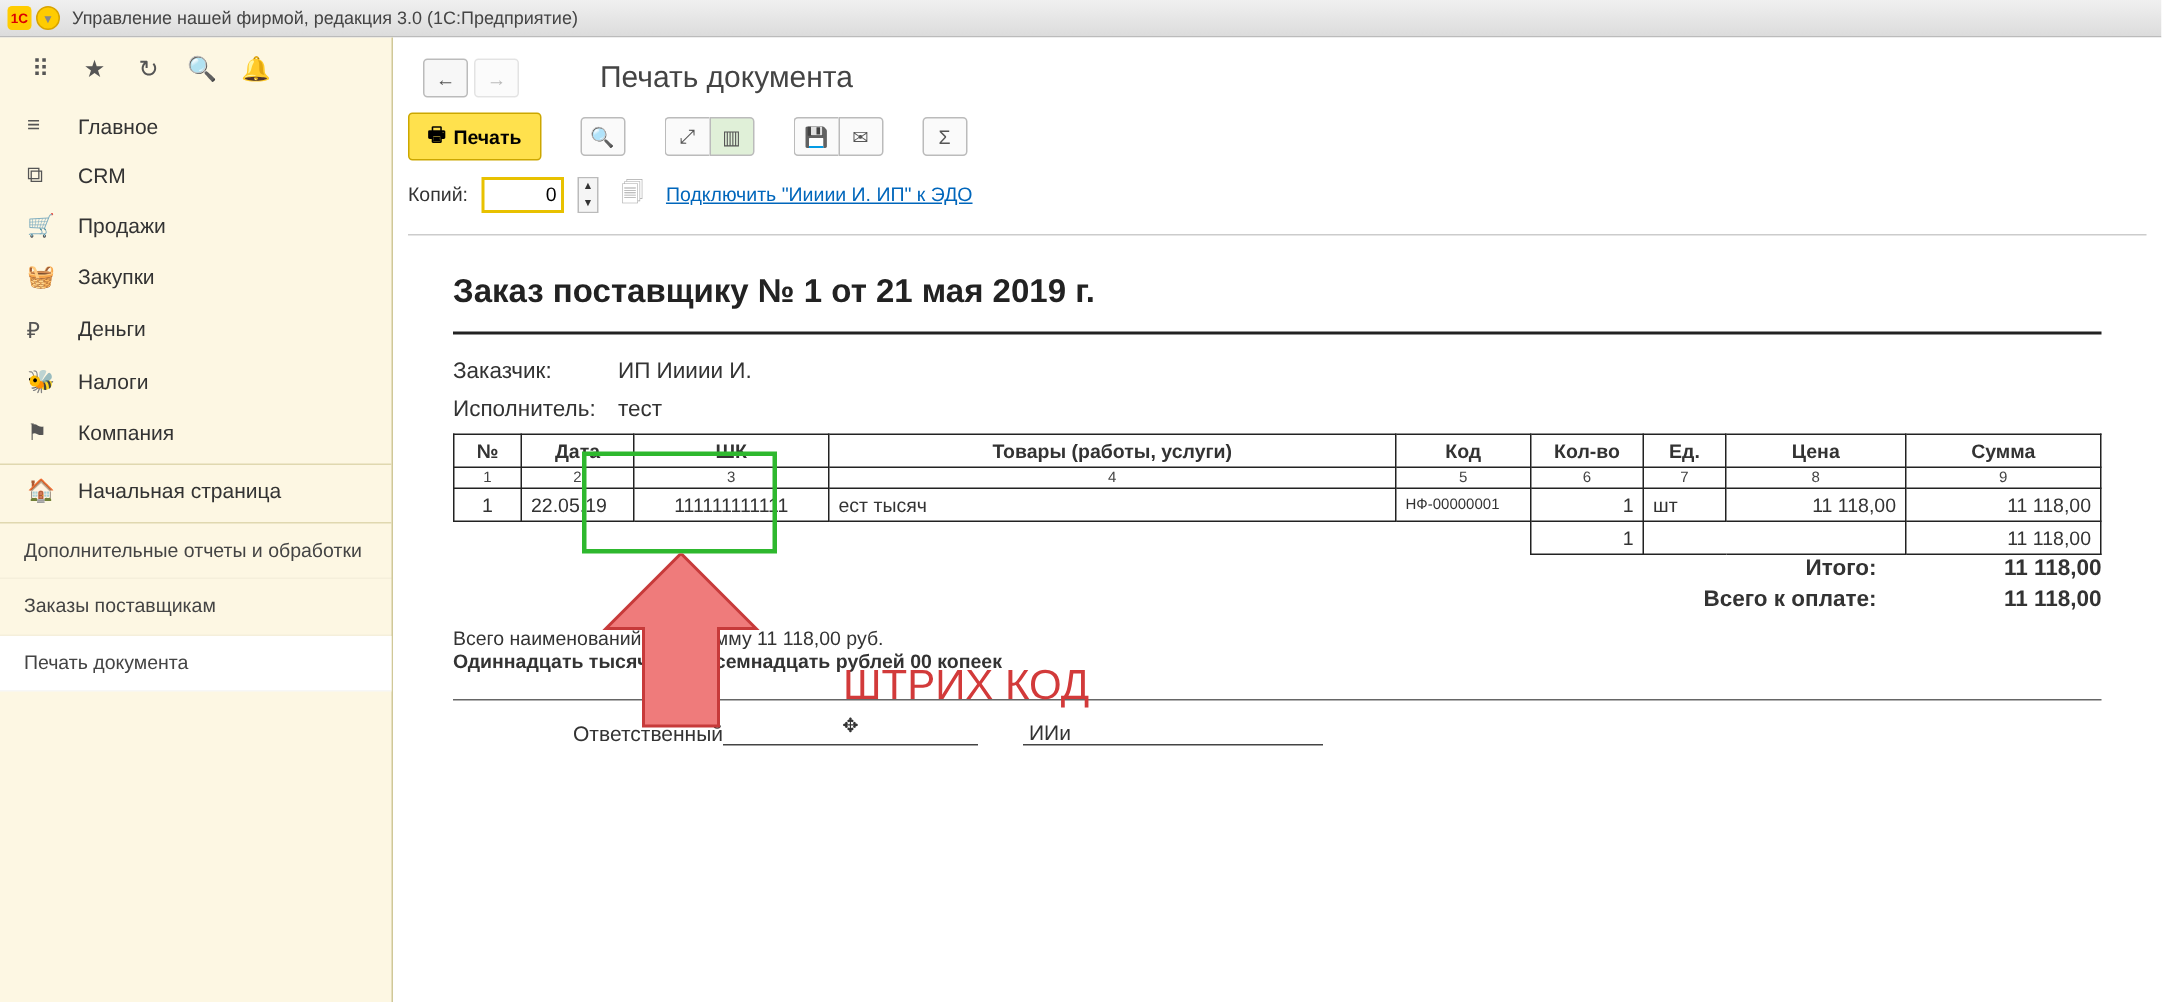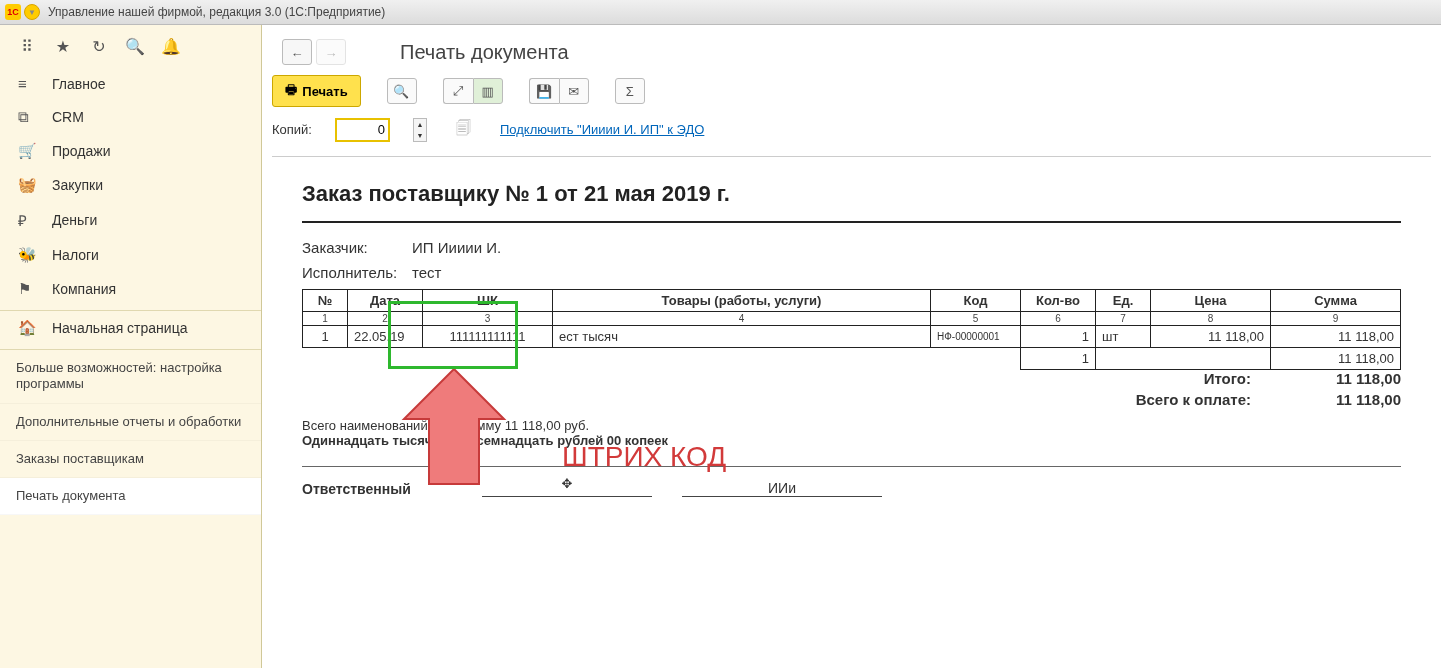"Копий:" .copies-row { gap: 23px -> 9px }
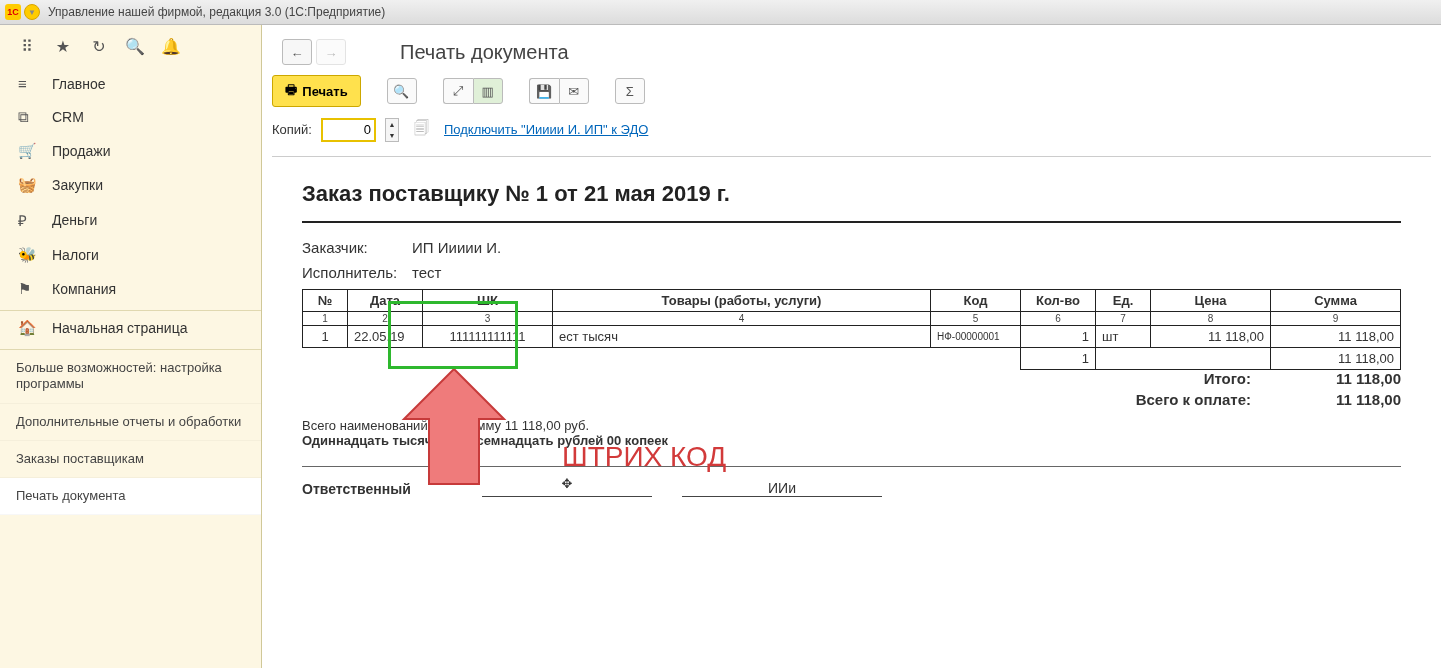"Больше возможностей: настройка программы" div.sub-item { html: <div>Больше возможностей: настройка программы</div> -> none }
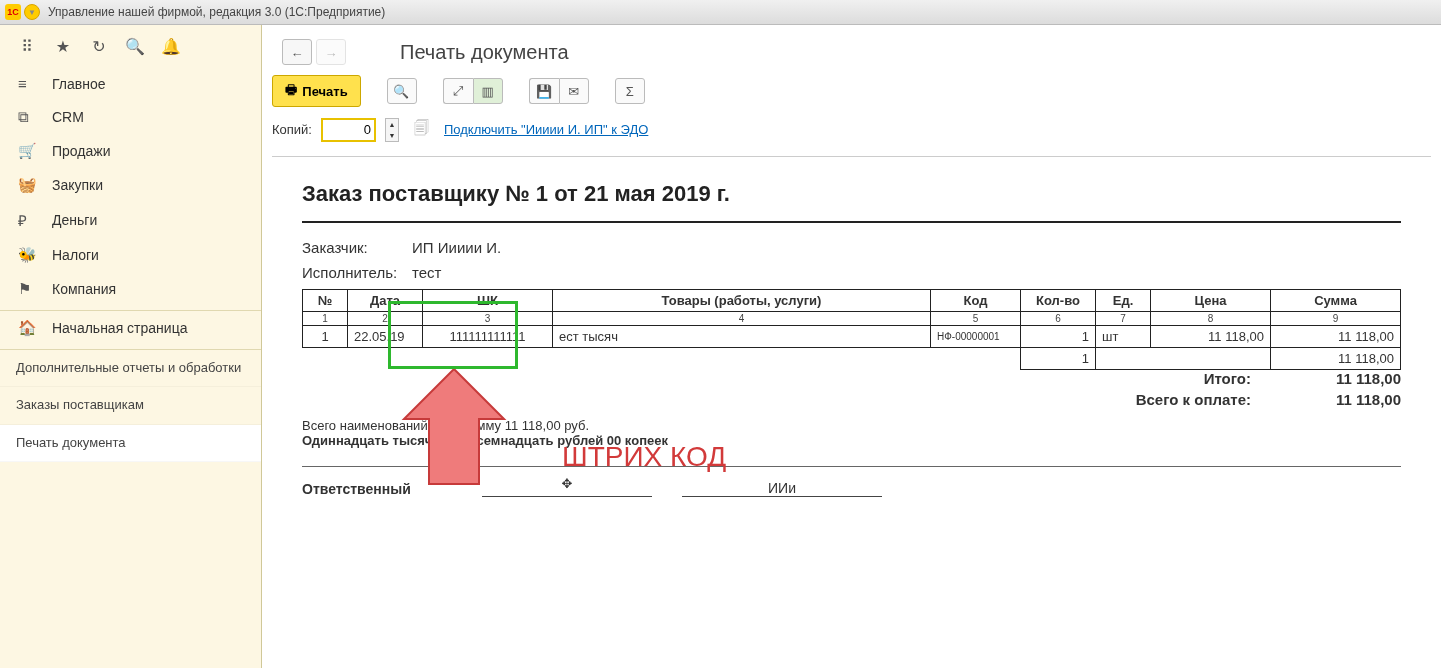"Ответственный" .resp-row .lbl { font-weight: bold -> normal; text-align: none -> right }
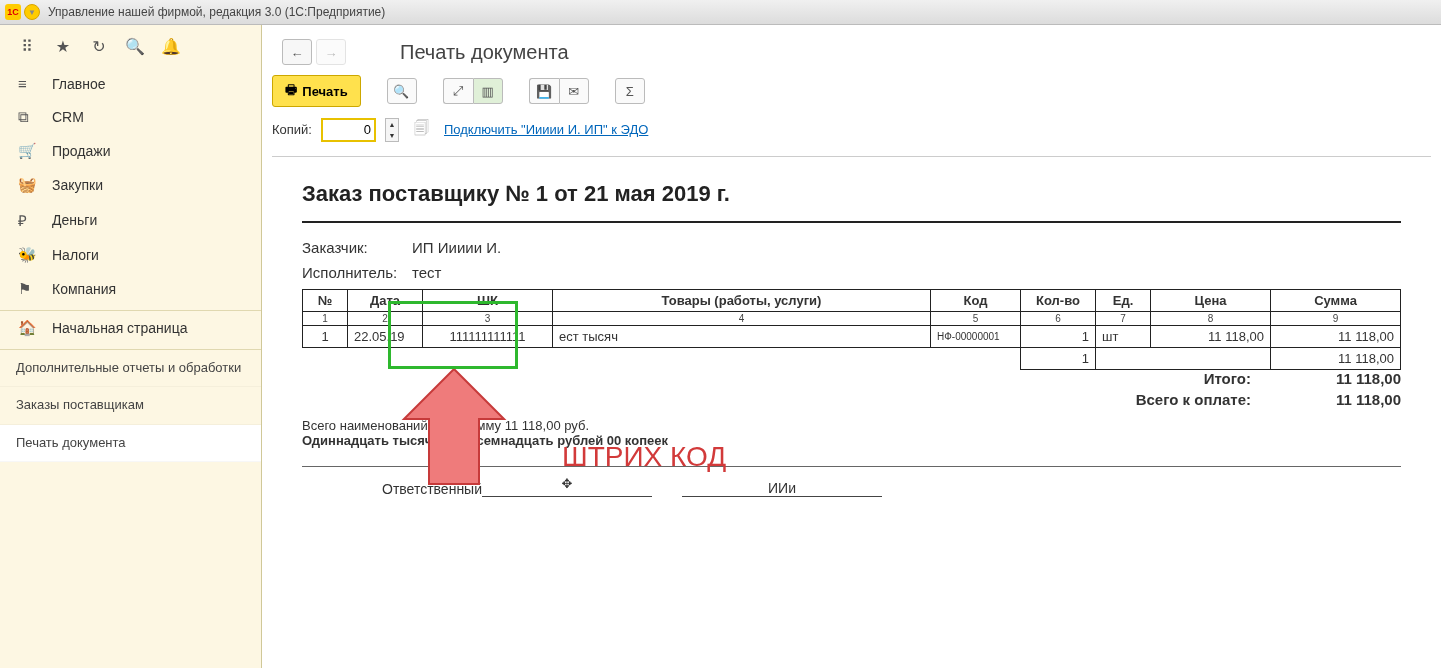"ИИи" .resp-row .name { text-align: center -> none }
